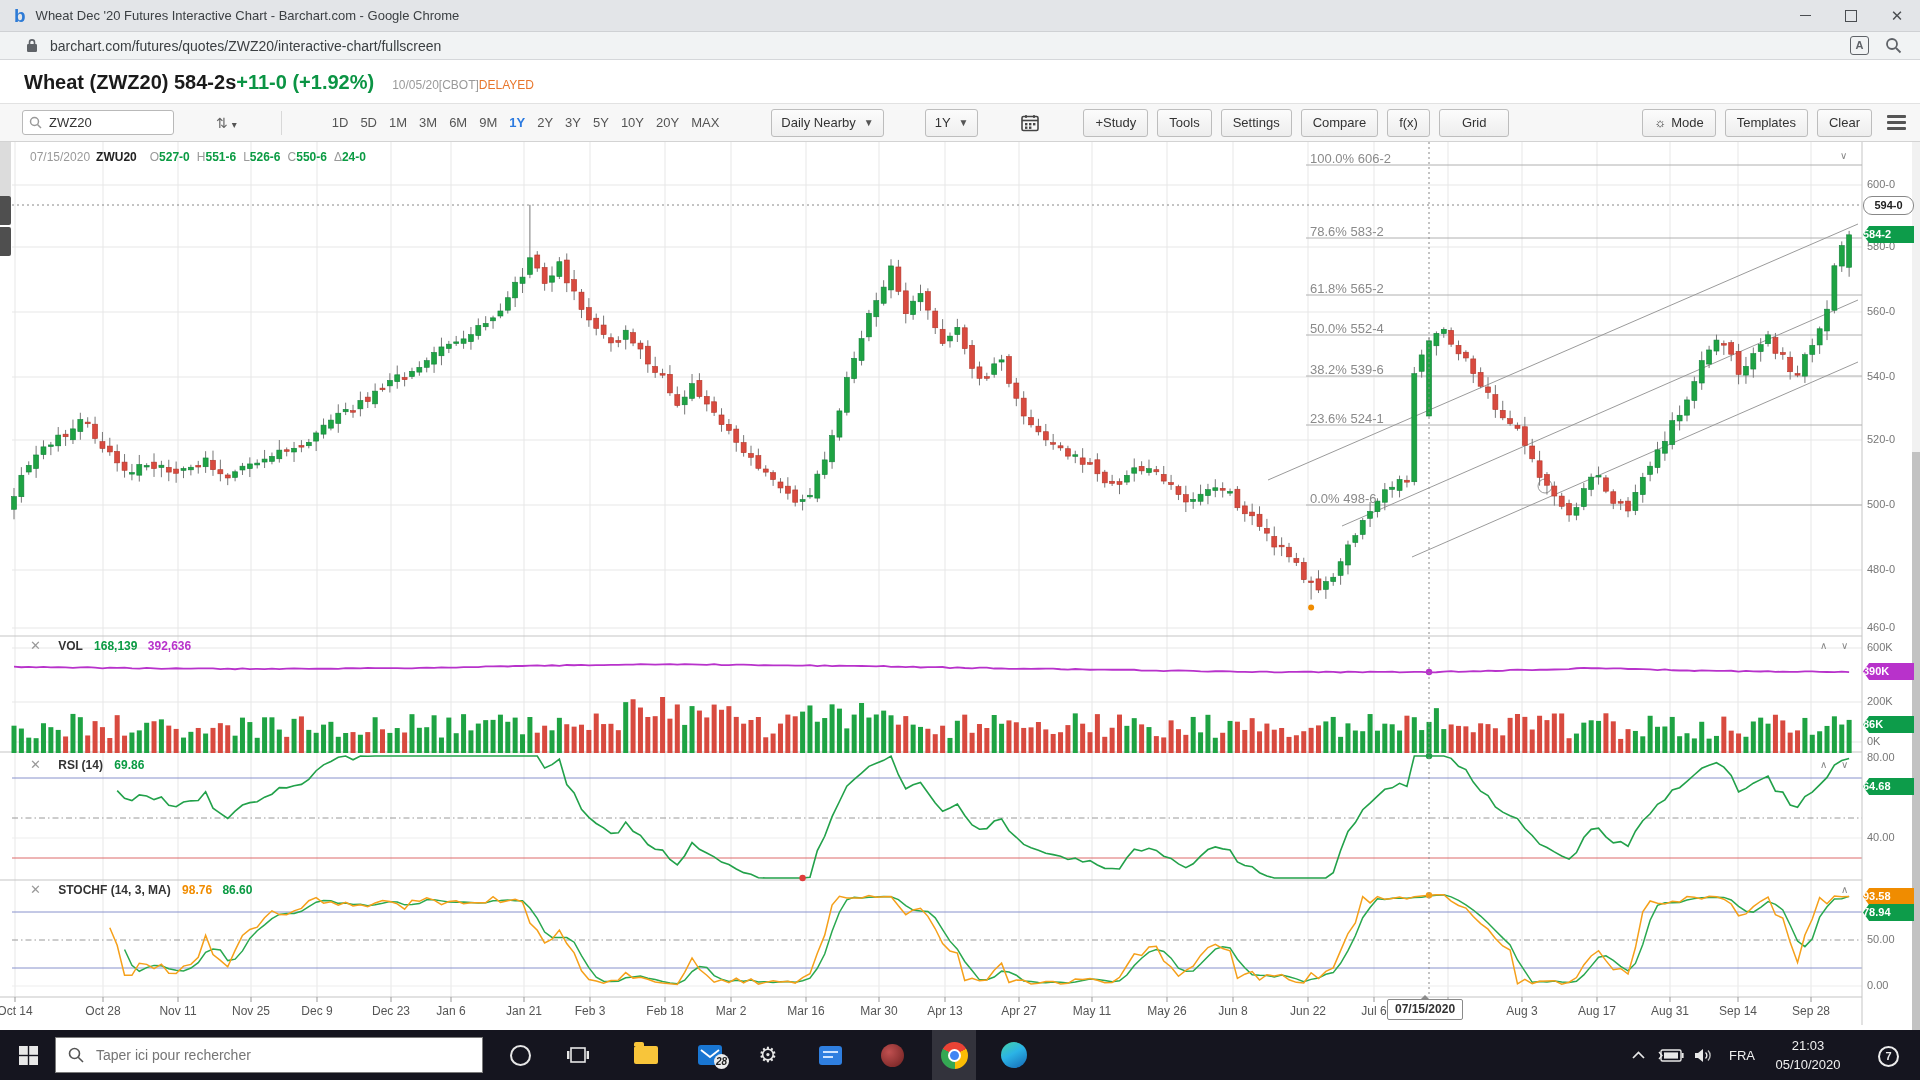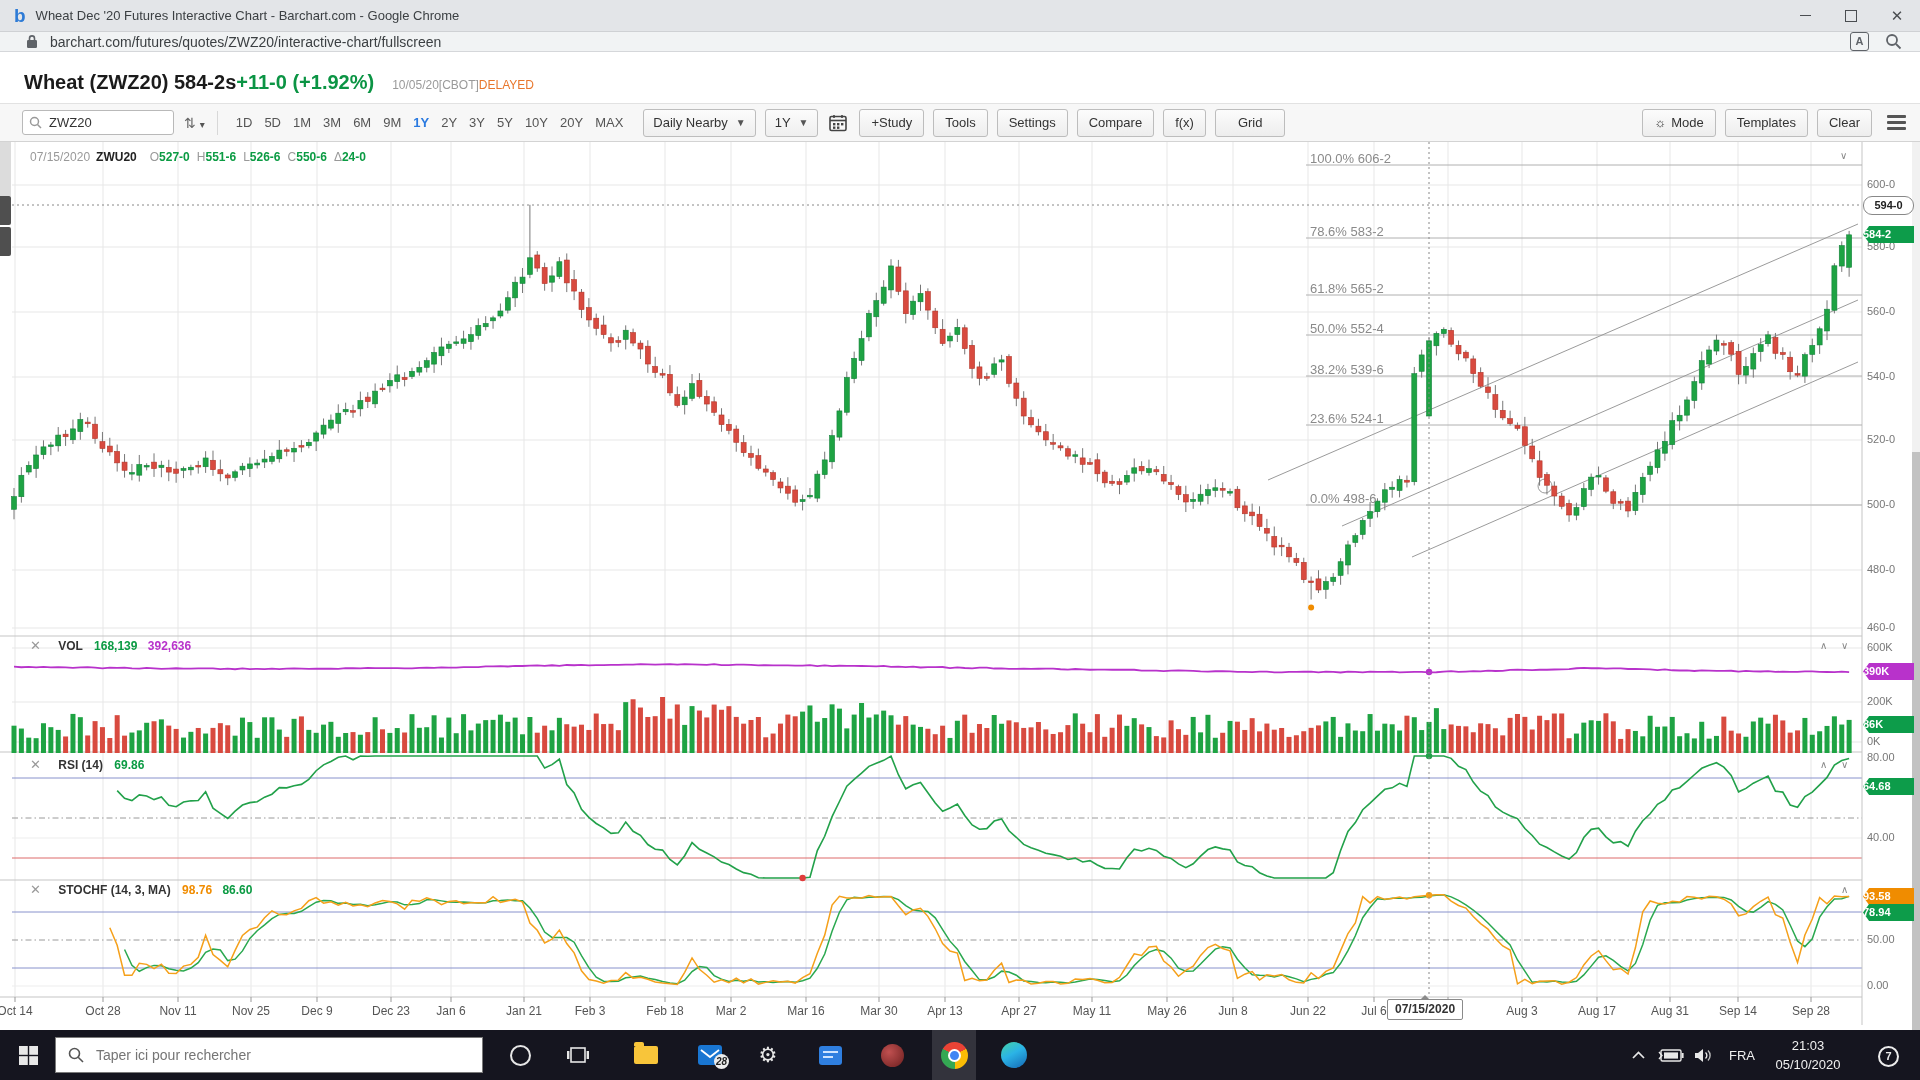"barchart.com/futures/quotes/ZWZ20/intera" .urlbar { height: 20px -> 28px }
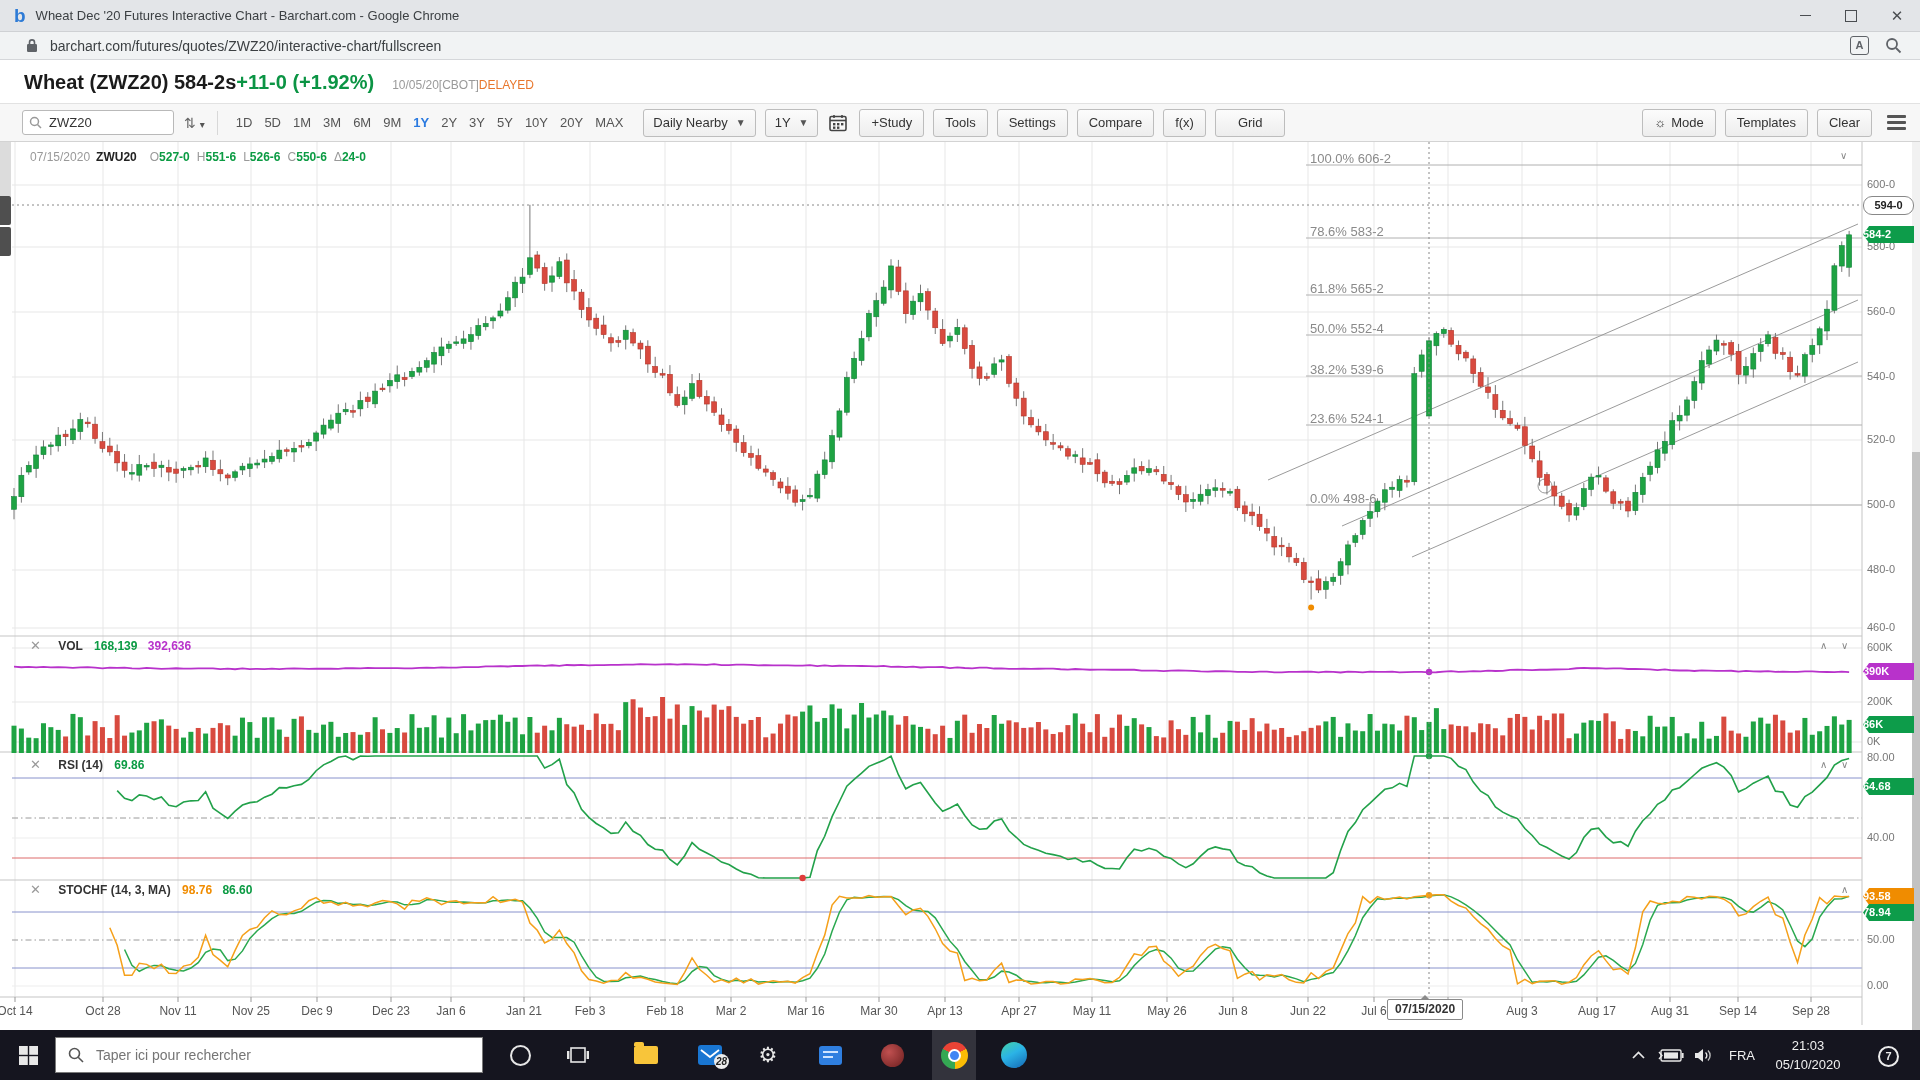"ZWZ20" .toolbar { gap: none -> 32px }
